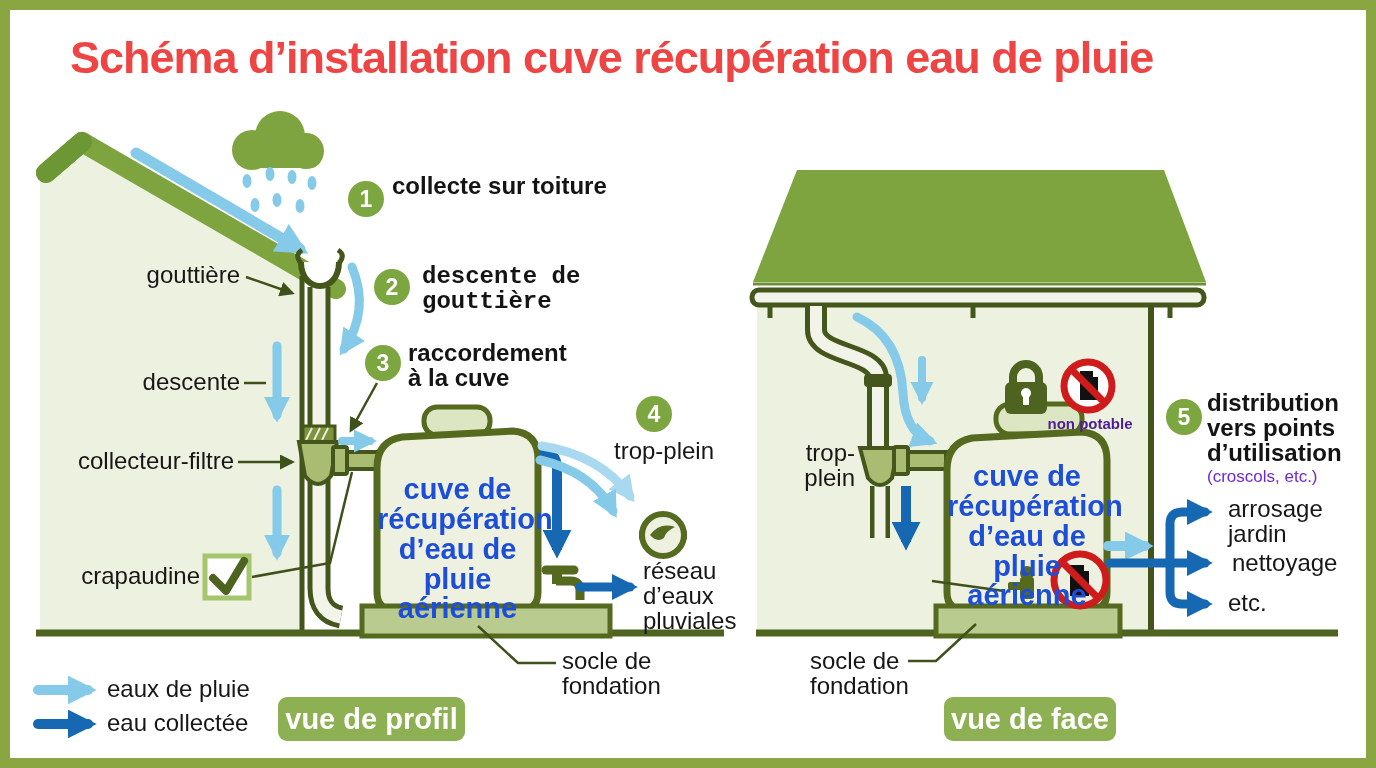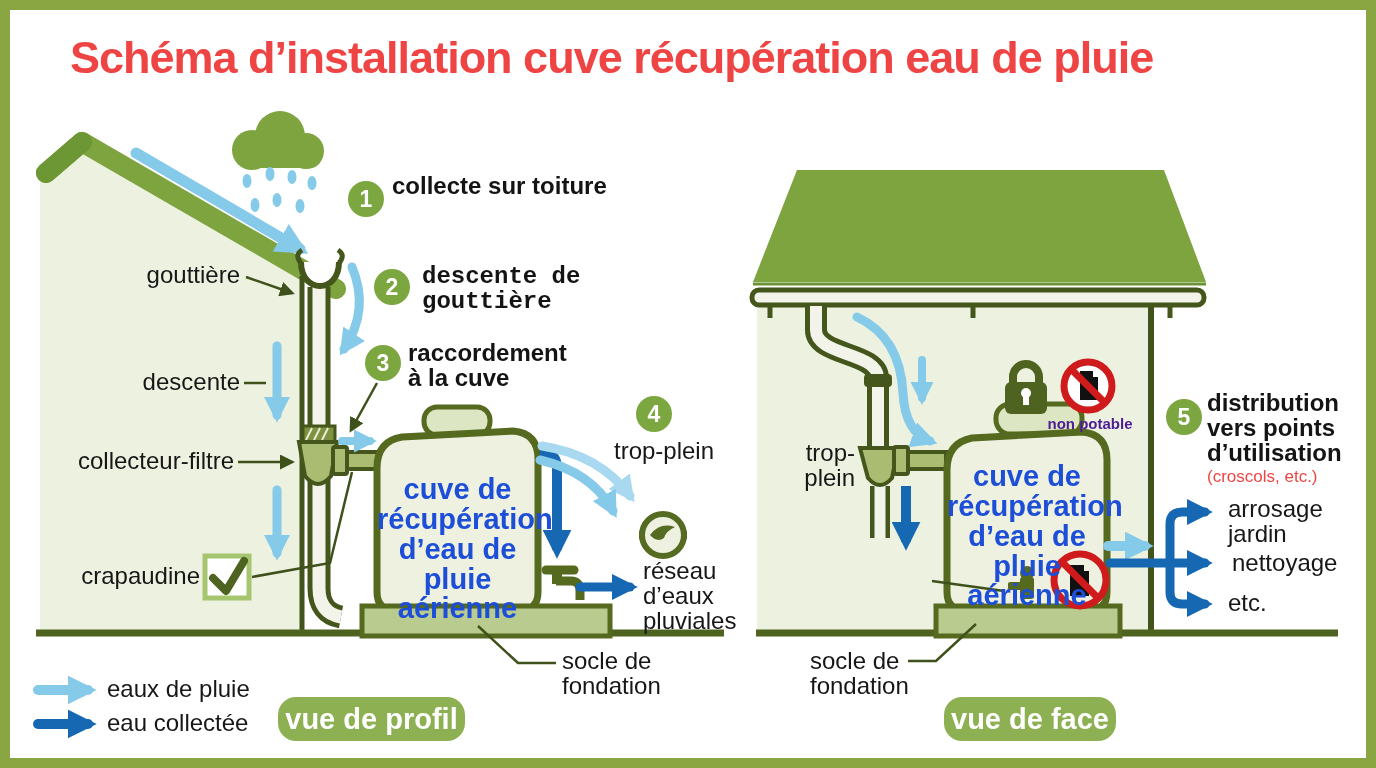"(croscols, etc.)" .sub { color: #ef4444 -> #6d28d9 }
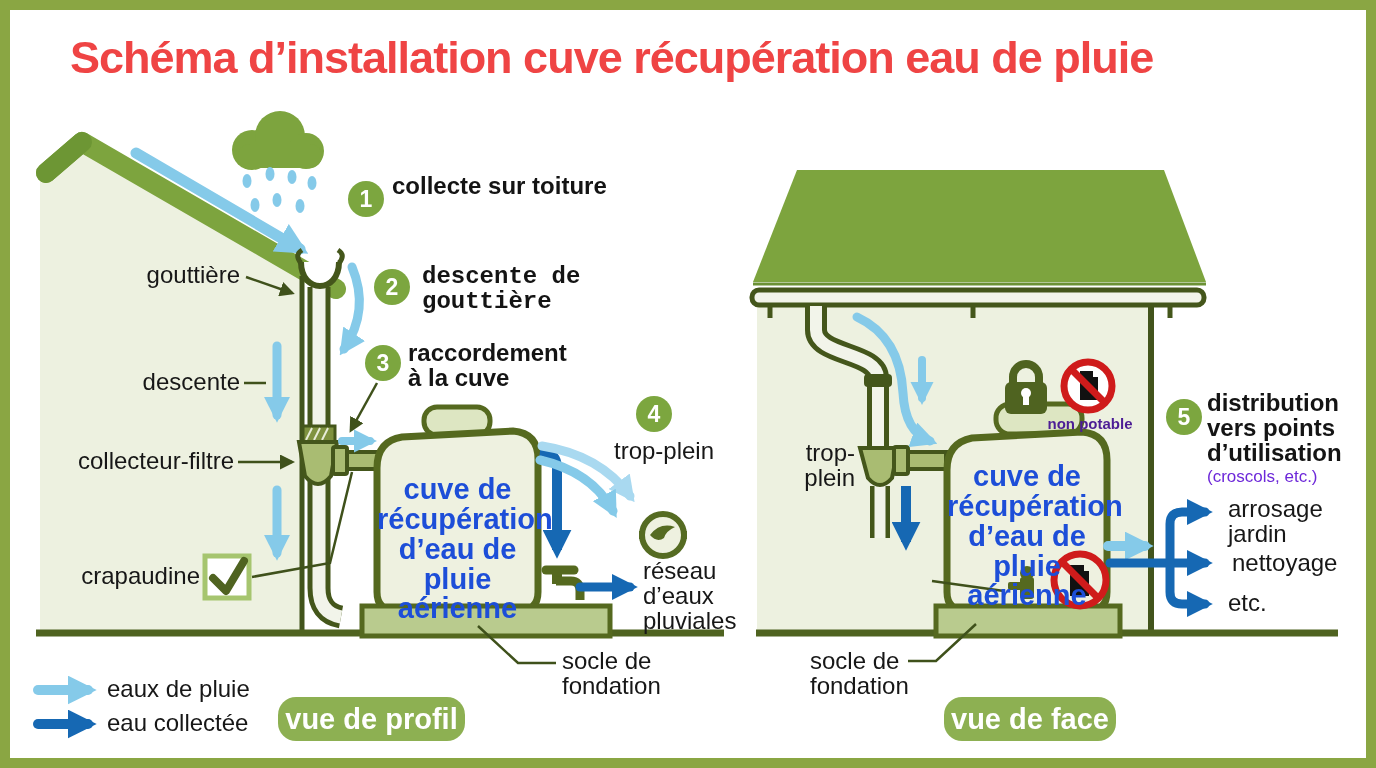"vue de profil" .badge { border-radius: 18px -> 9px }
